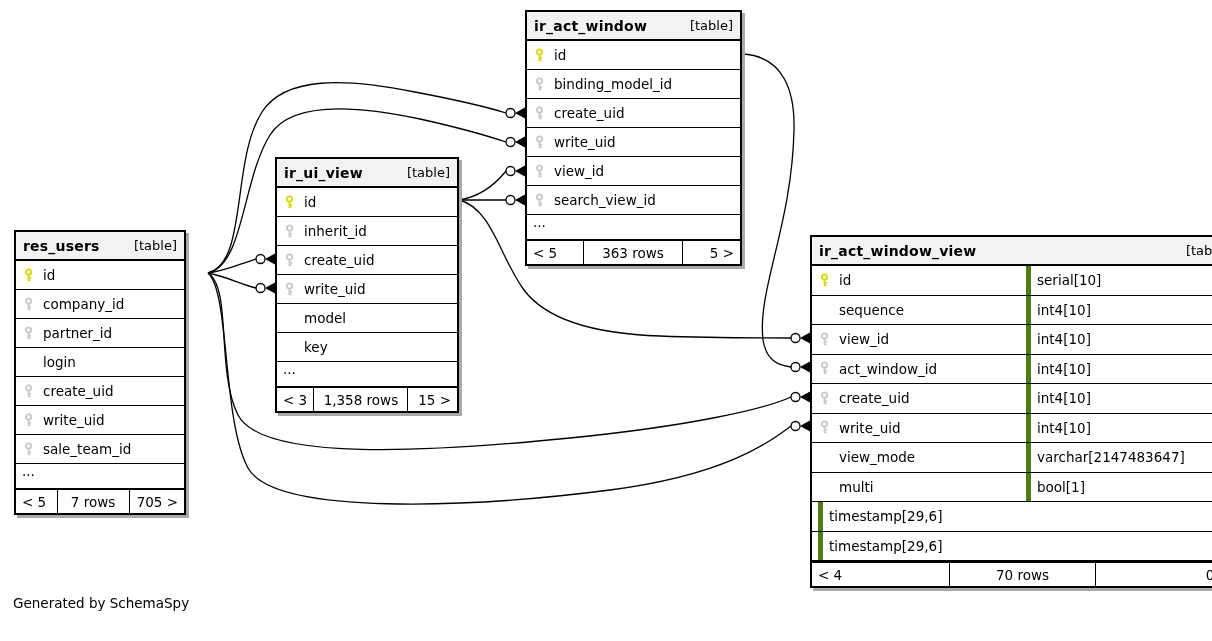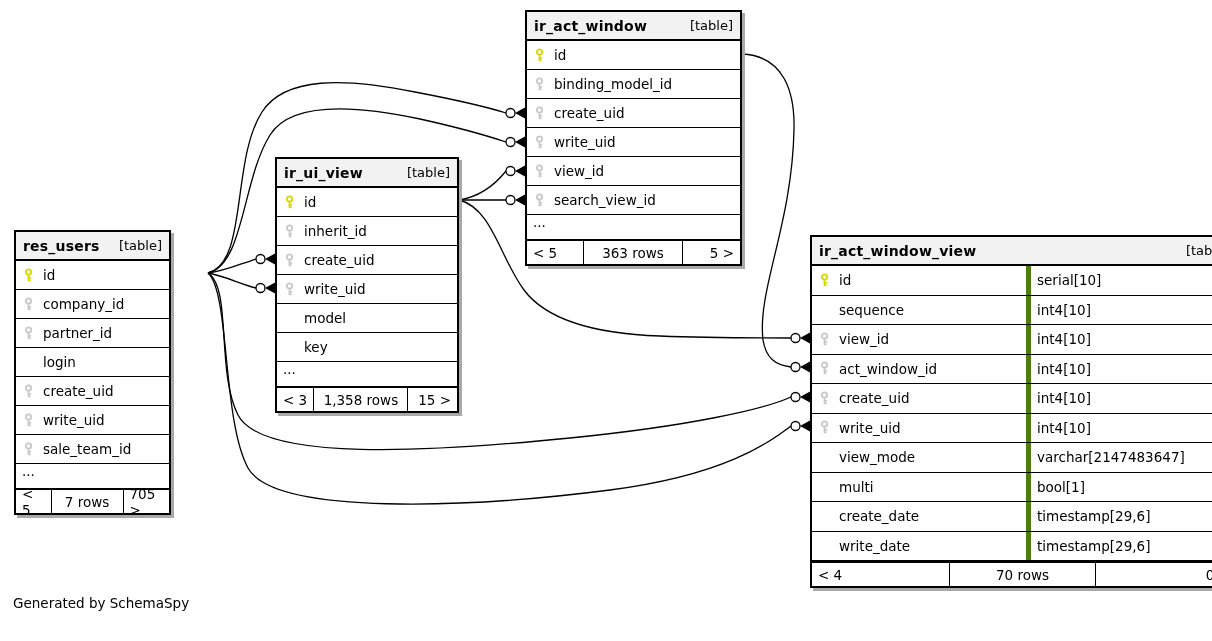"res_users" div.schema-table { width: 157px -> 172px }
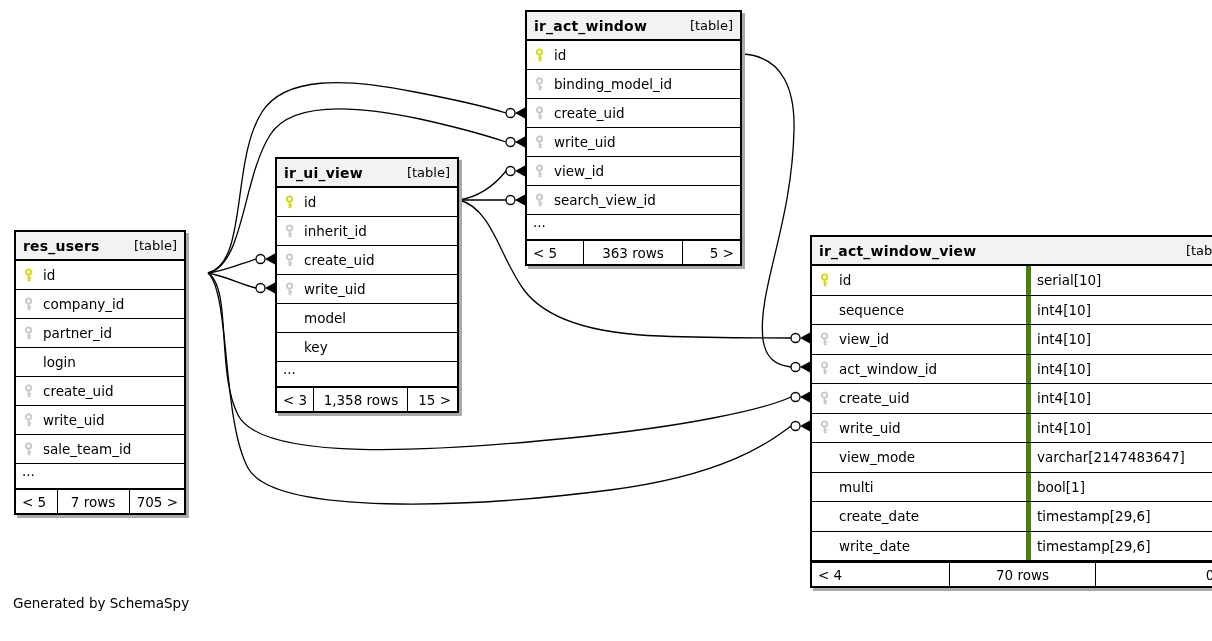"create_date" div.namecell { html: <div> <span></span> <span>create_date</span> </div> -> none }
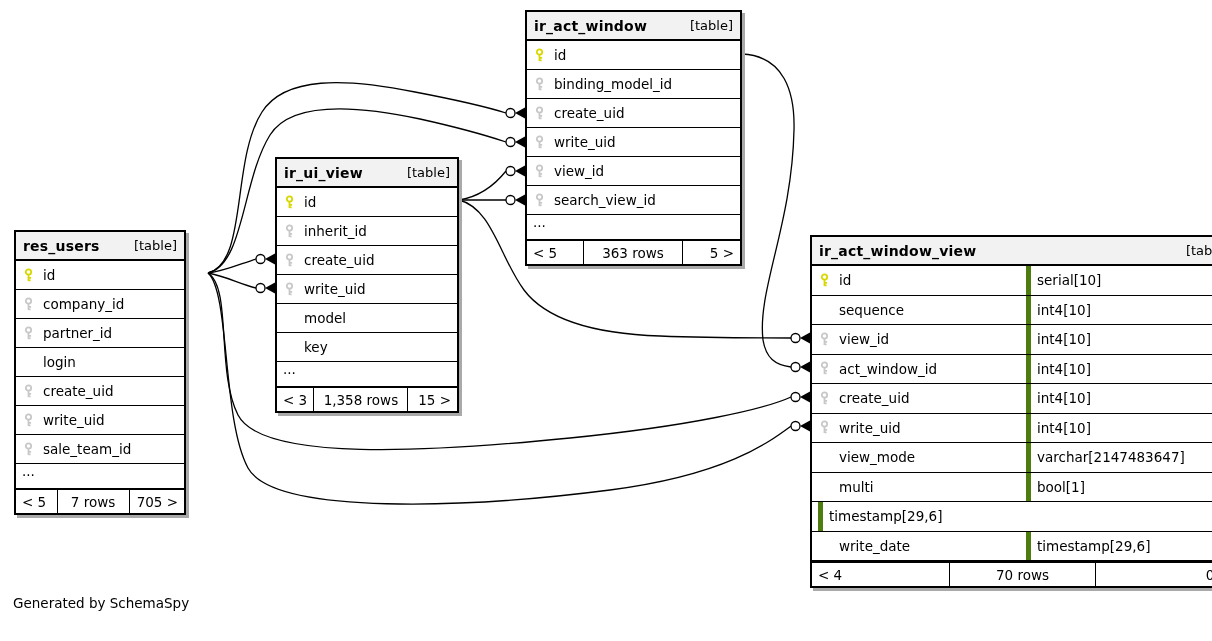"write_date" div.namecell { html: <div> <span></span> <span>write_date</span> </div> -> none }
